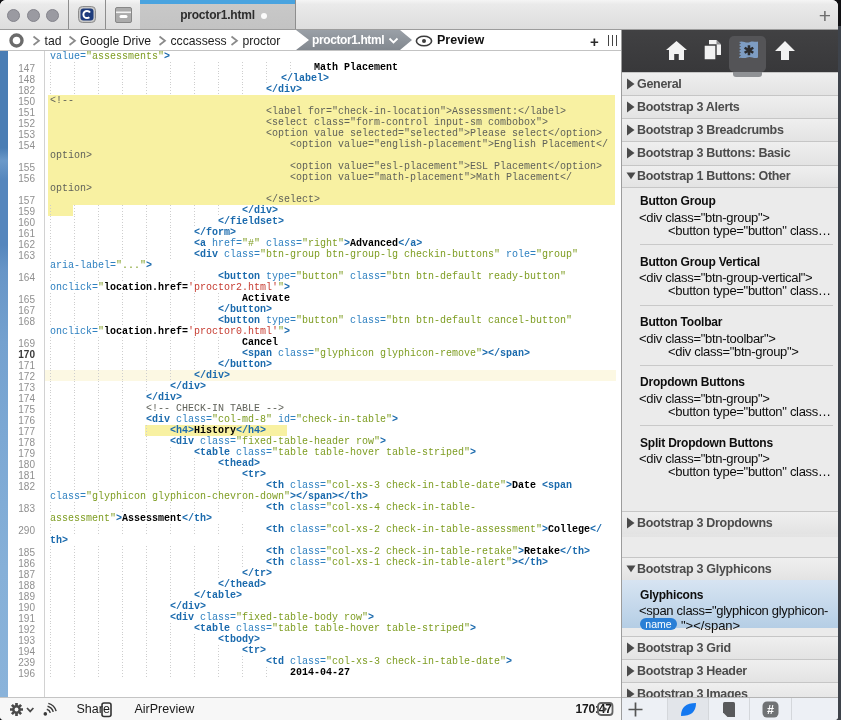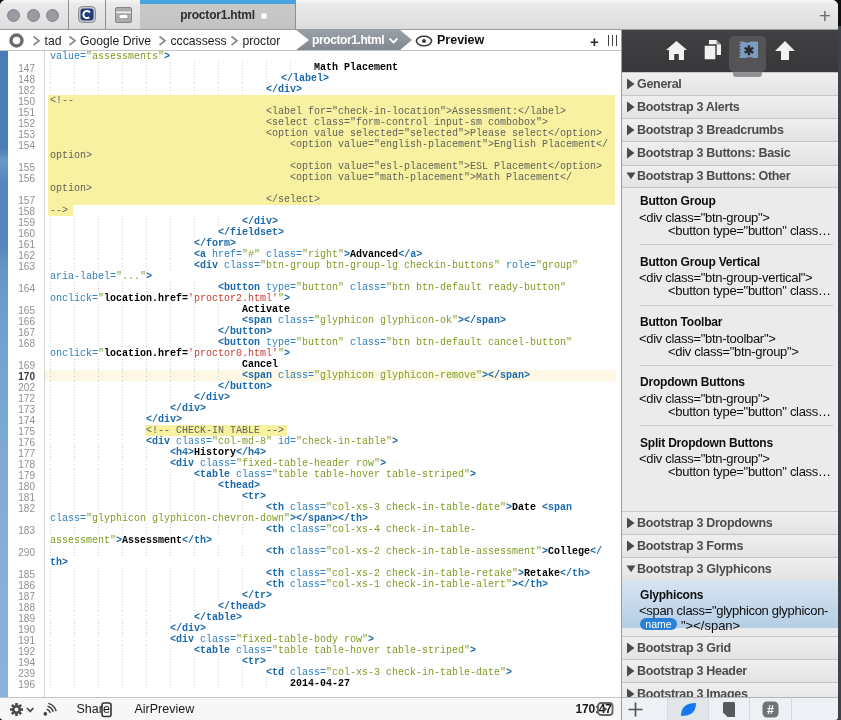"Bootstrap 3 Buttons: Other" span.sl { text: 3 -> 1 }
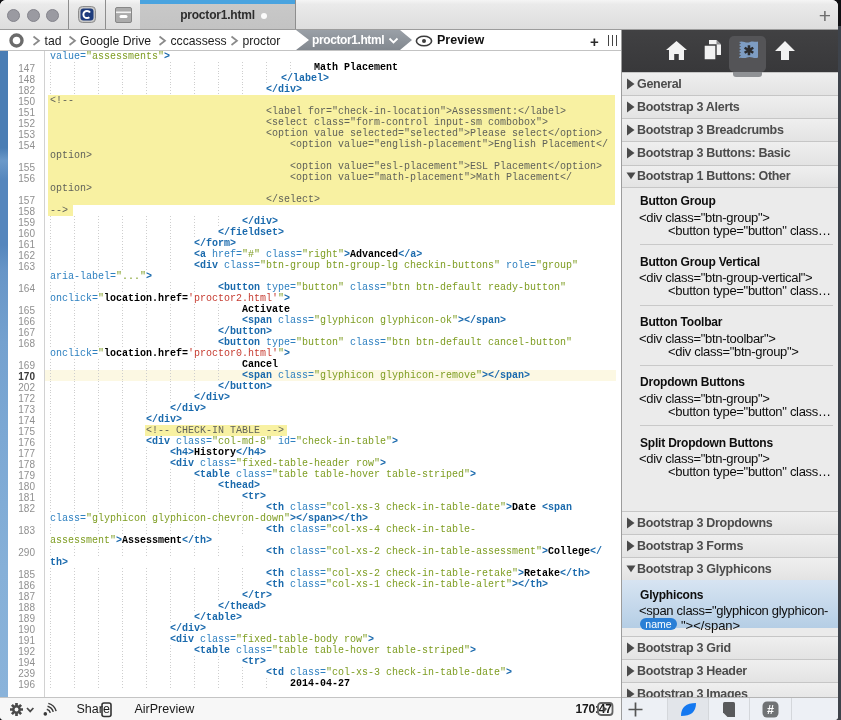"158" div.row { html: <div> <span>158</span> <span><span>--&gt;</span></span> </div> -> none }
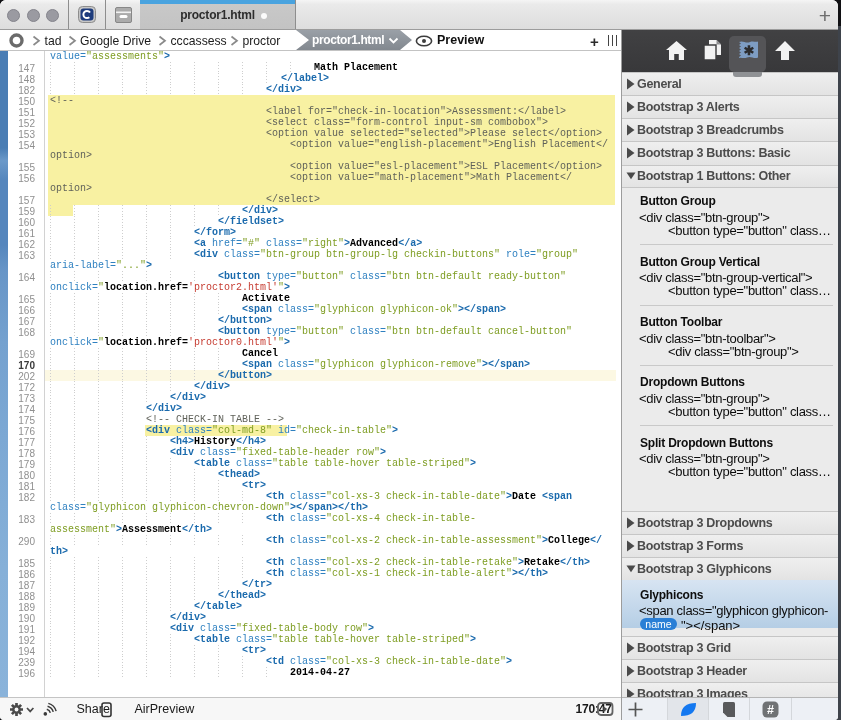"166" div.row { html: <div> <span>166</span> <span></span> <span><span>&lt;span </span><span>class=</span><span>"glyphicon glyphicon-ok"</span><span>&gt;&lt;/span&gt;</span></span> </div> -> none }
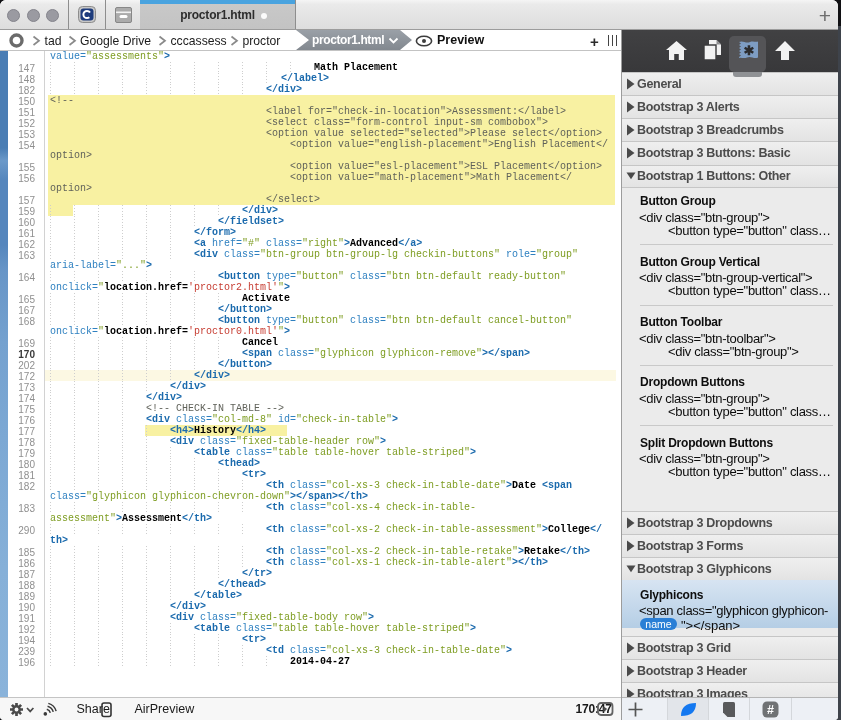"202" span.n { text: 202 -> 171 }
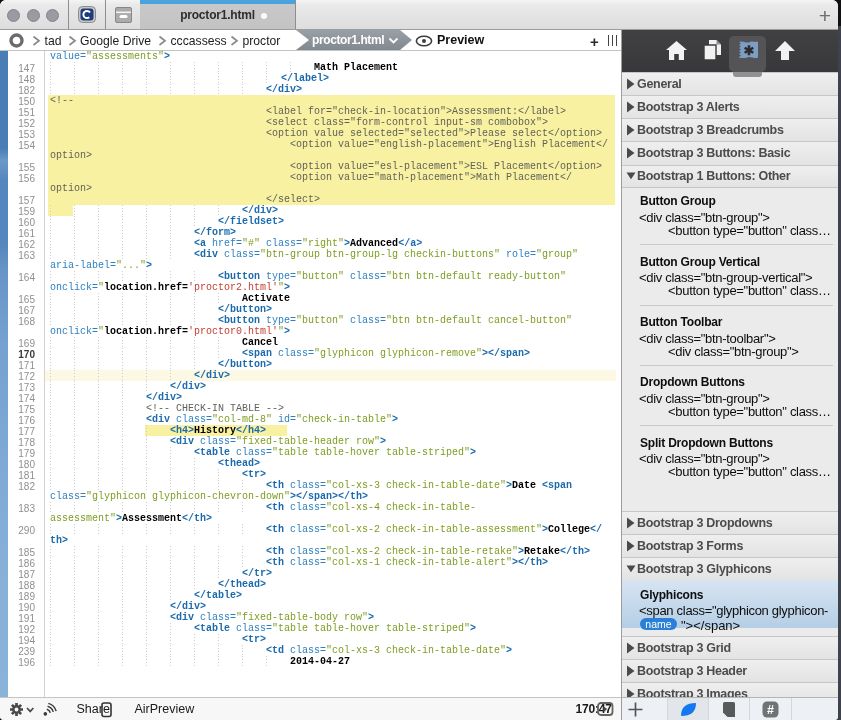"Bootstrap 3 Forms" div.sec { html: <div> <svg> <polygon></polygon> </svg> <span>Bootstrap 3 Forms</span> </div> -> none }
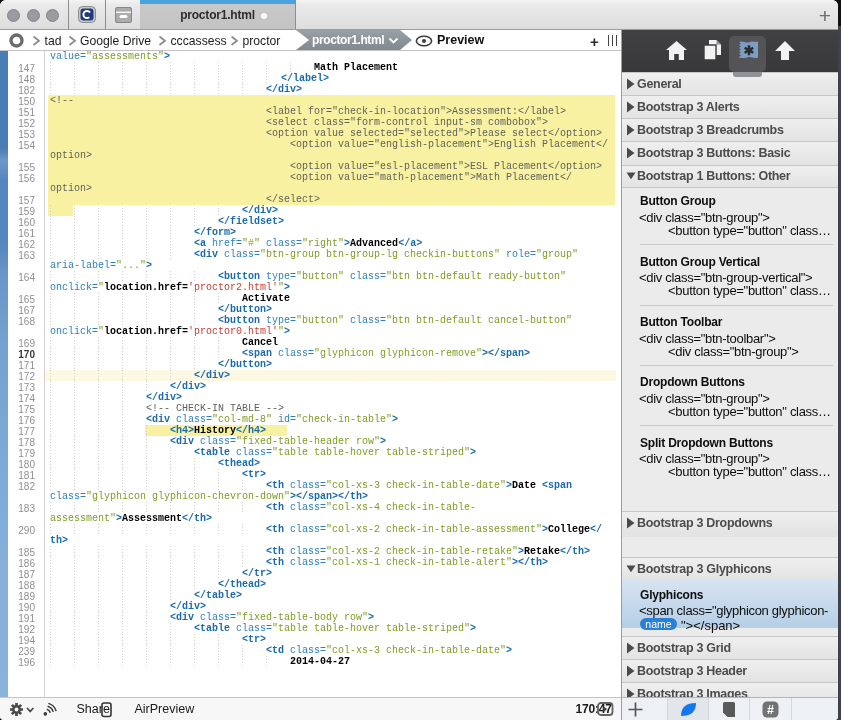"193" div.row { html: none -> <div> <span>193</span> <span></span> <span><span>&lt;tbody&gt;</span></span> </div> }
